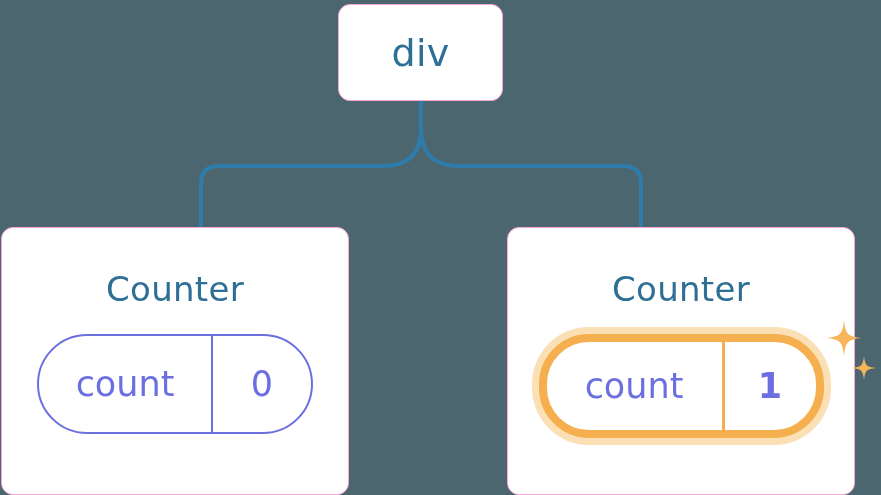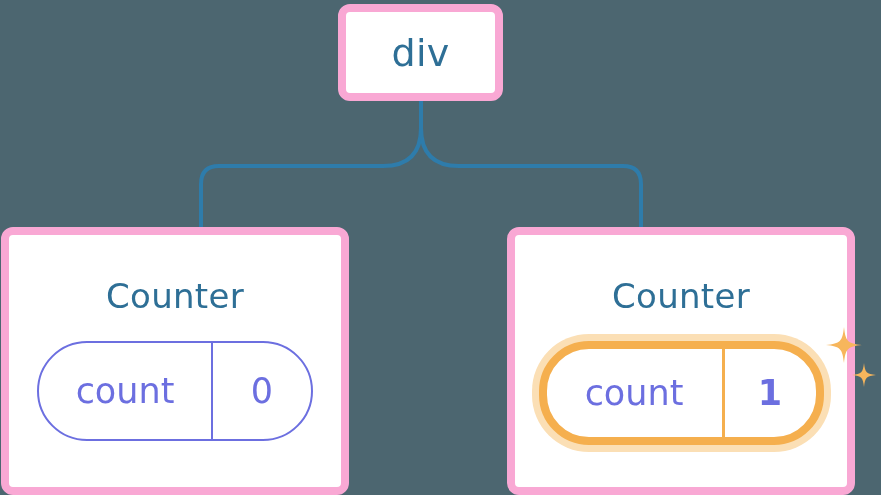"div" .node { border: 8px solid #f9a8d4 -> 1px solid #f9a8d4 }
